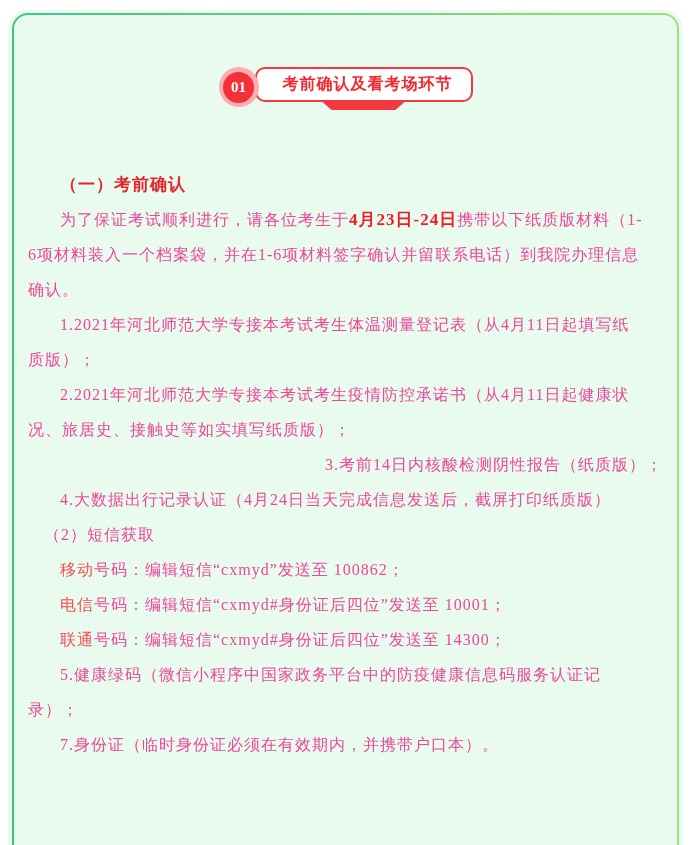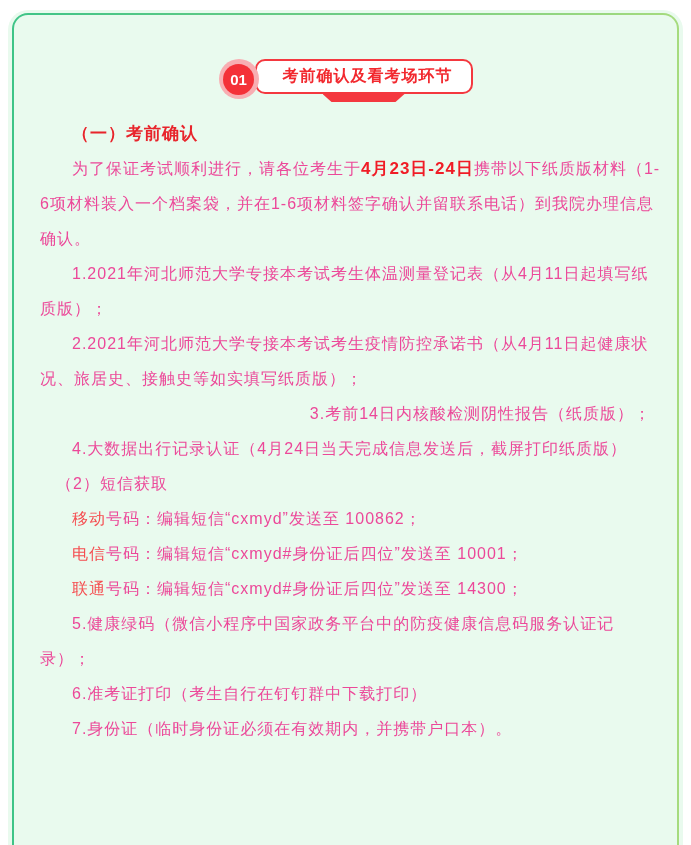"01" .content { font-family: none -> Liberation Serif, serif; top: 4px -> 12px }
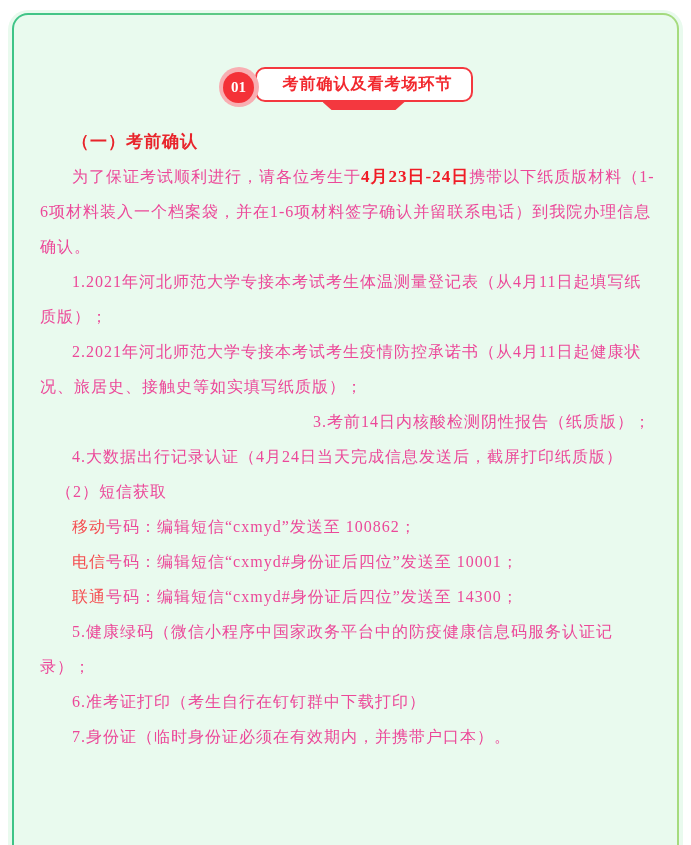"（一）考前确认" .content-area { margin-top: none -> 43px; padding: 0 40px -> 0 28px }
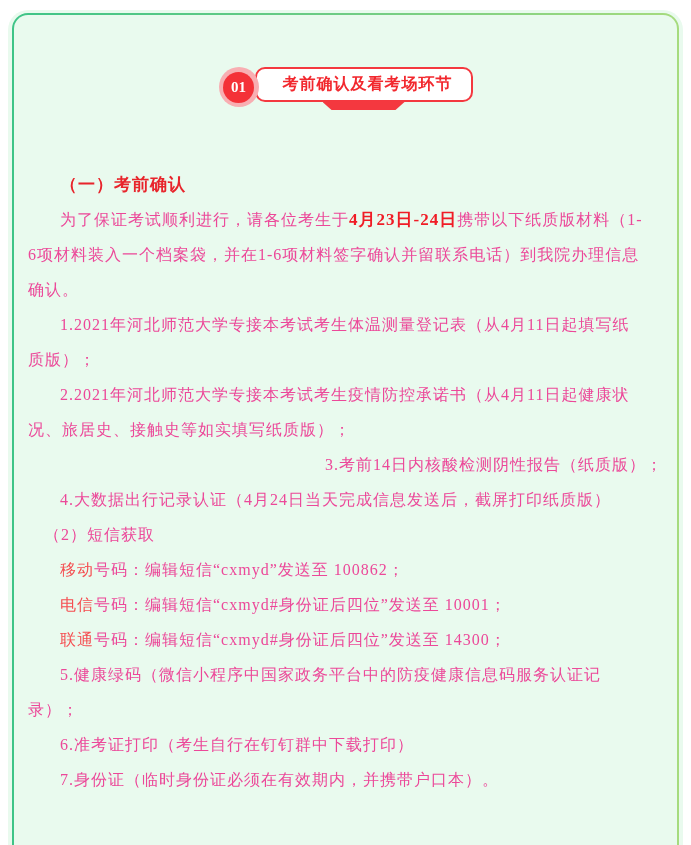"6.准考证打印（考生自行在钉钉群中下载打印）" div.line { html: <div><span>6.准考证打印（考生自行在钉钉群中下载打印）</span></div> -> none }
